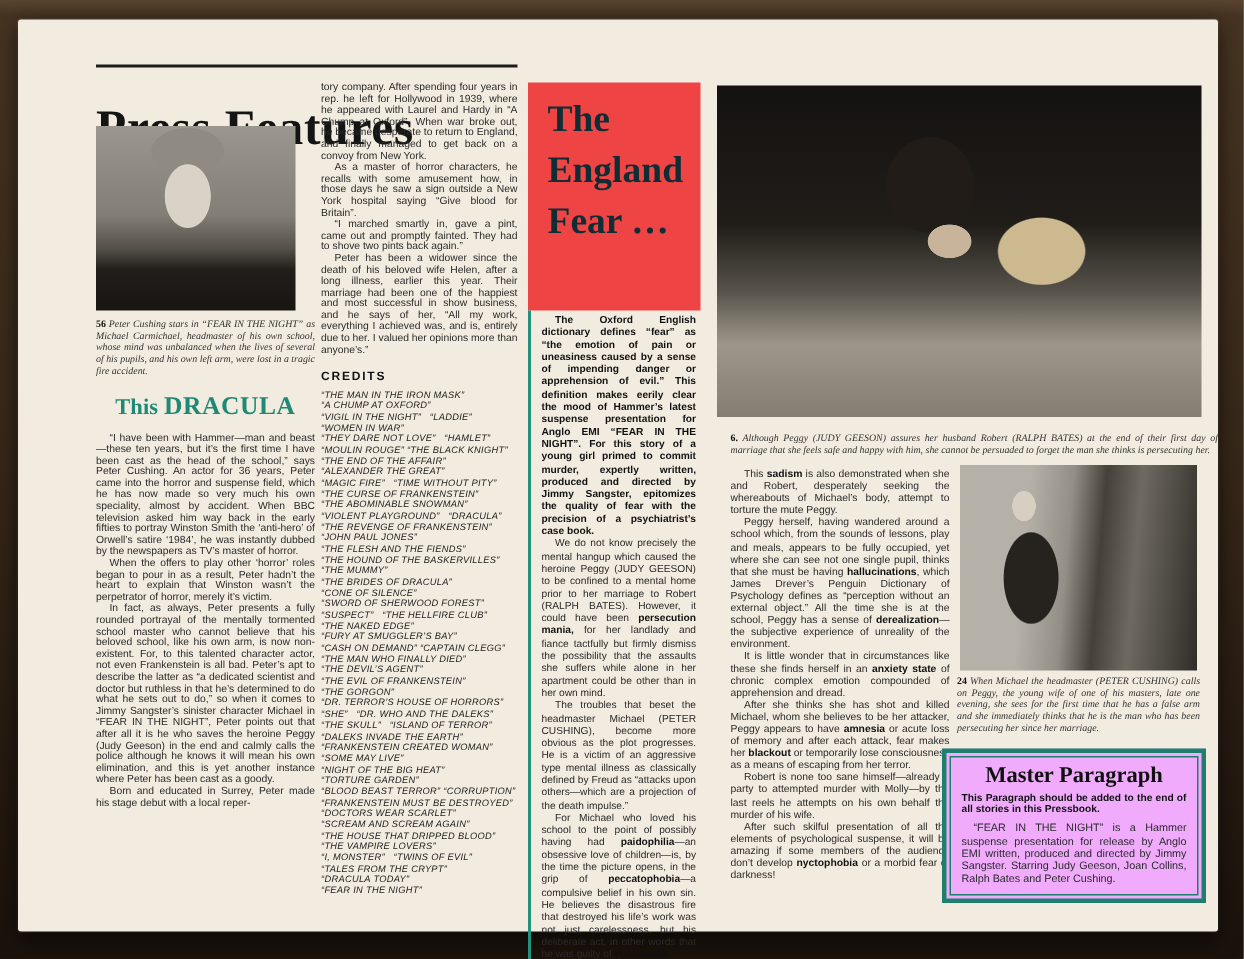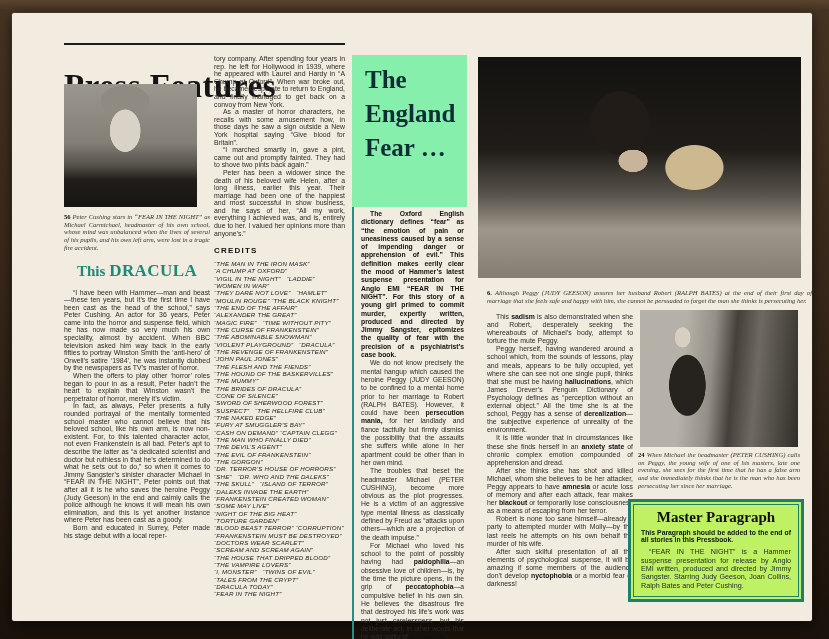"The" .quality-box { background: #86efac -> #ef4444 }
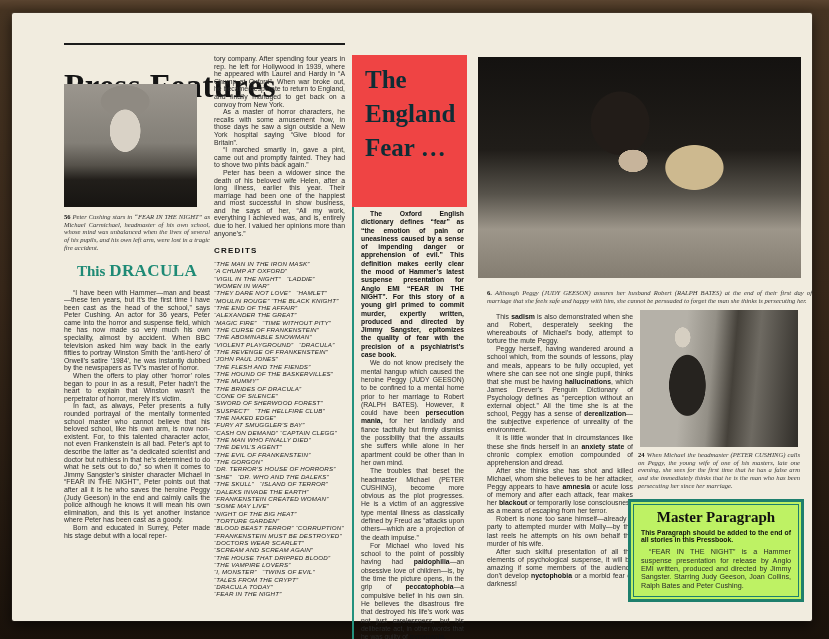"Master Paragraph" .master-box { background: #bef264 -> #f0abfc }
